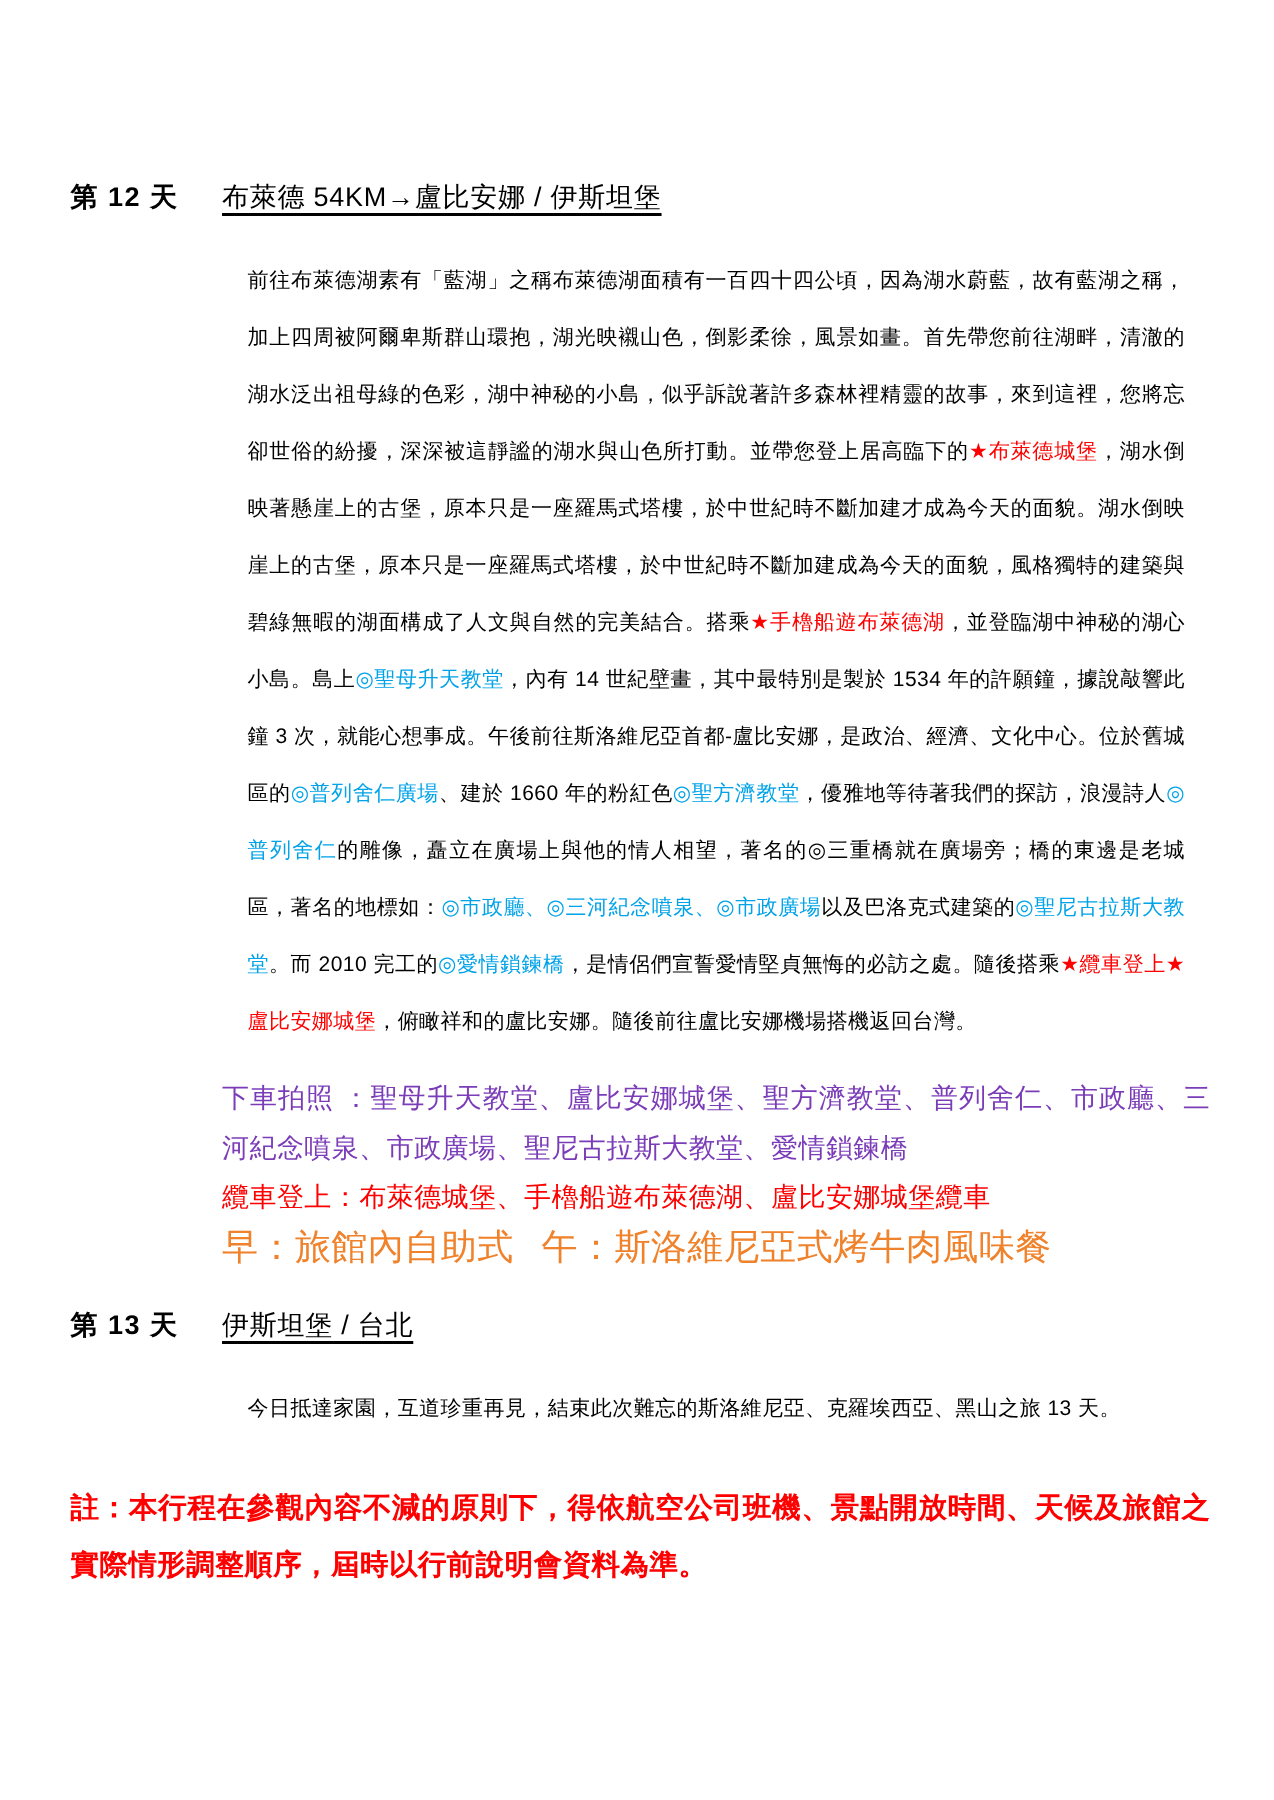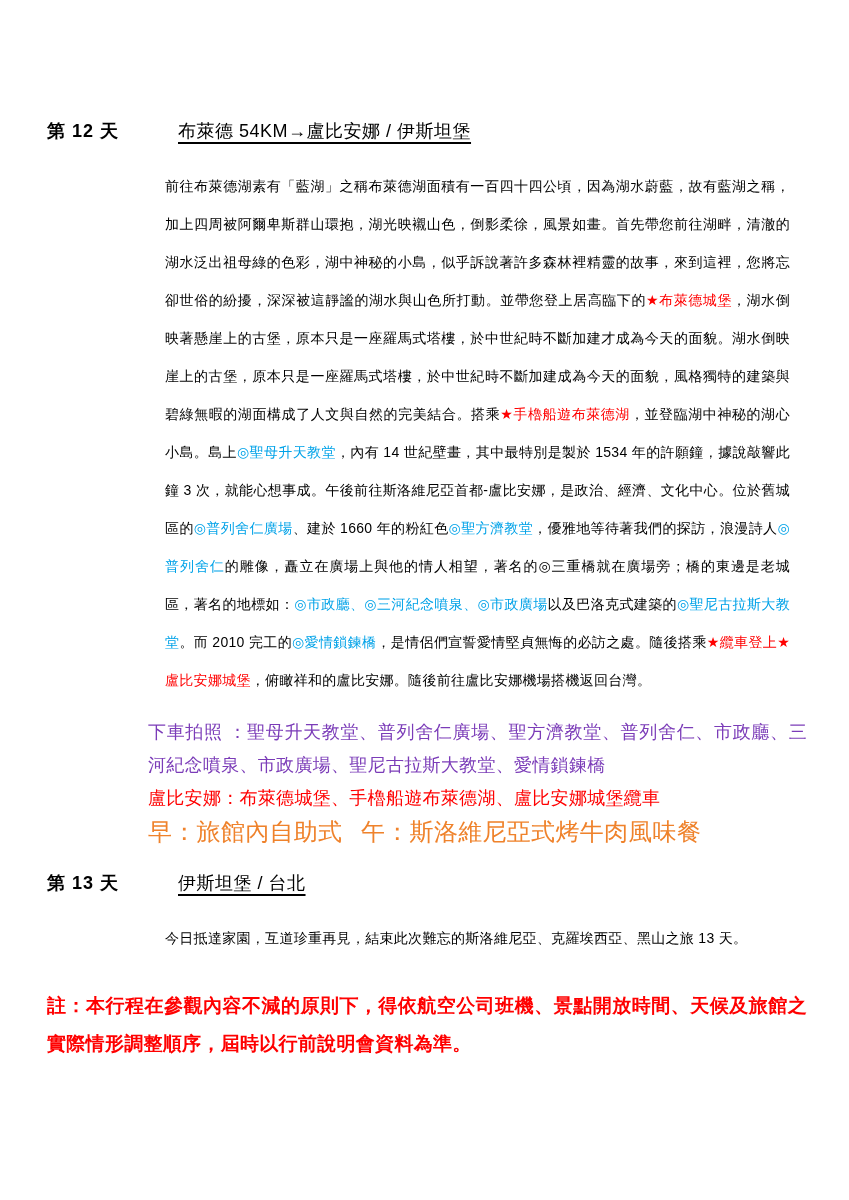"第 12 天" .day-header { gap: 30px -> none }
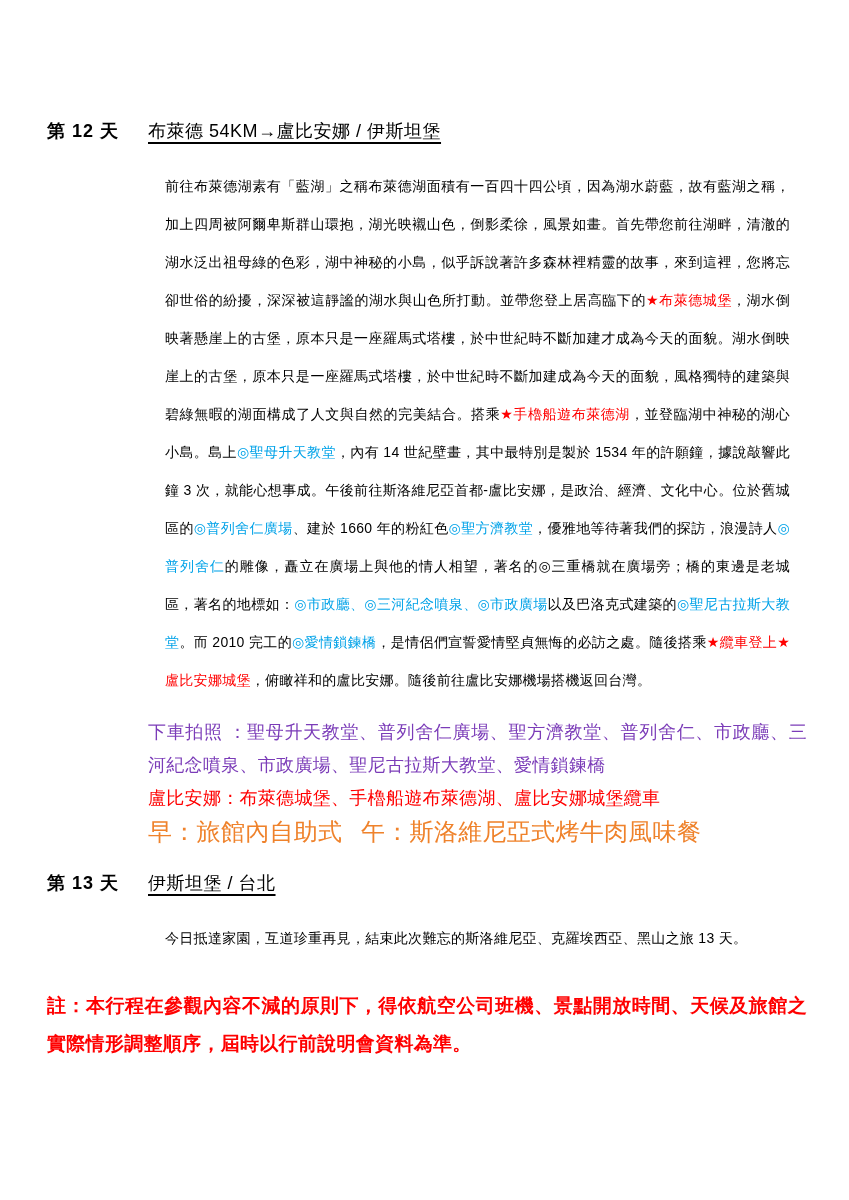"聖母升天教堂、普列舍仁廣場、聖方濟教堂、普列舍仁、市政廳、三河紀念噴泉、市政廣場" span { text: 普列舍仁廣場 -> 盧比安娜城堡 }
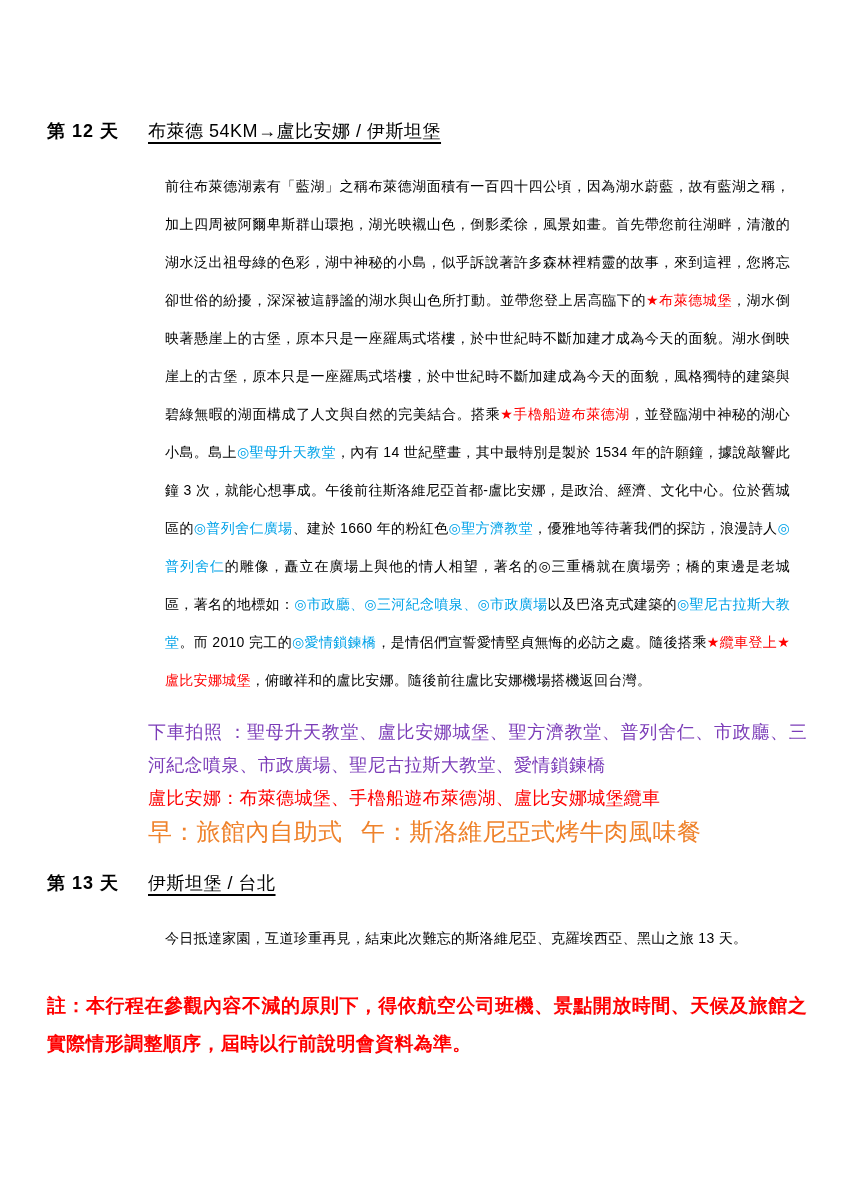"盧比安娜：" span { text: 盧比安娜 -> 纜車登上 }
